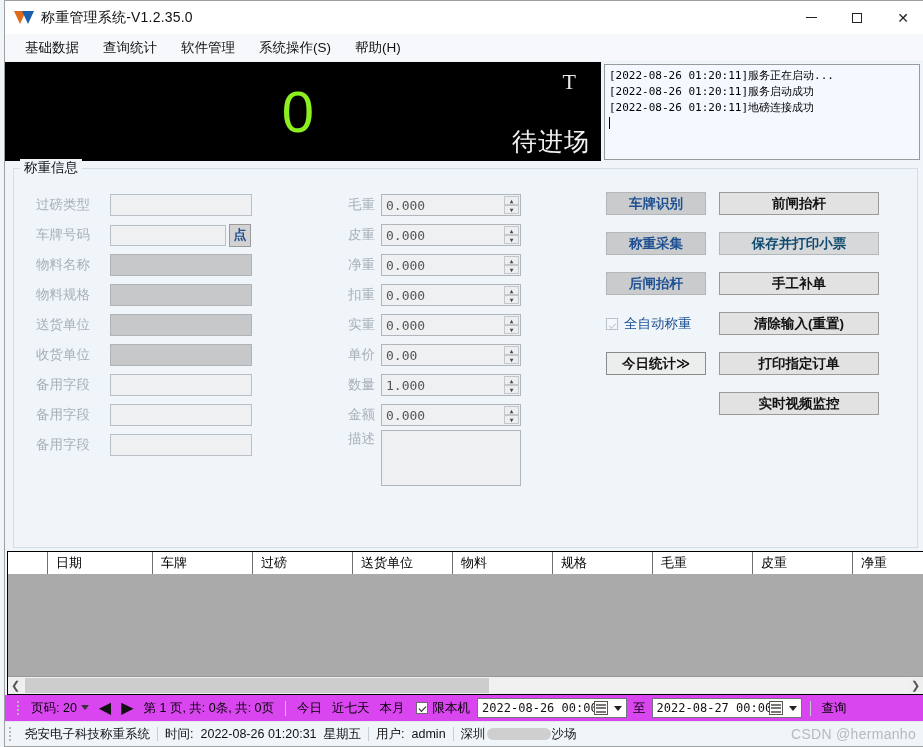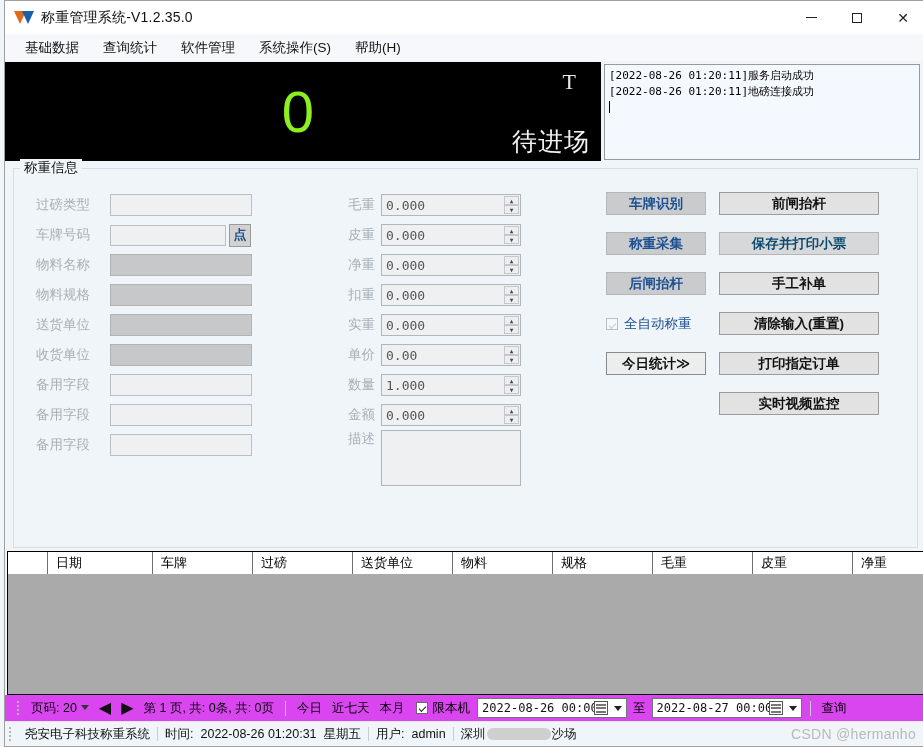"[2022-08-26 01:20:11]服务正在启动..." div { html: none -> <div>[2022-08-26 01:20:11]服务正在启动...</div> }
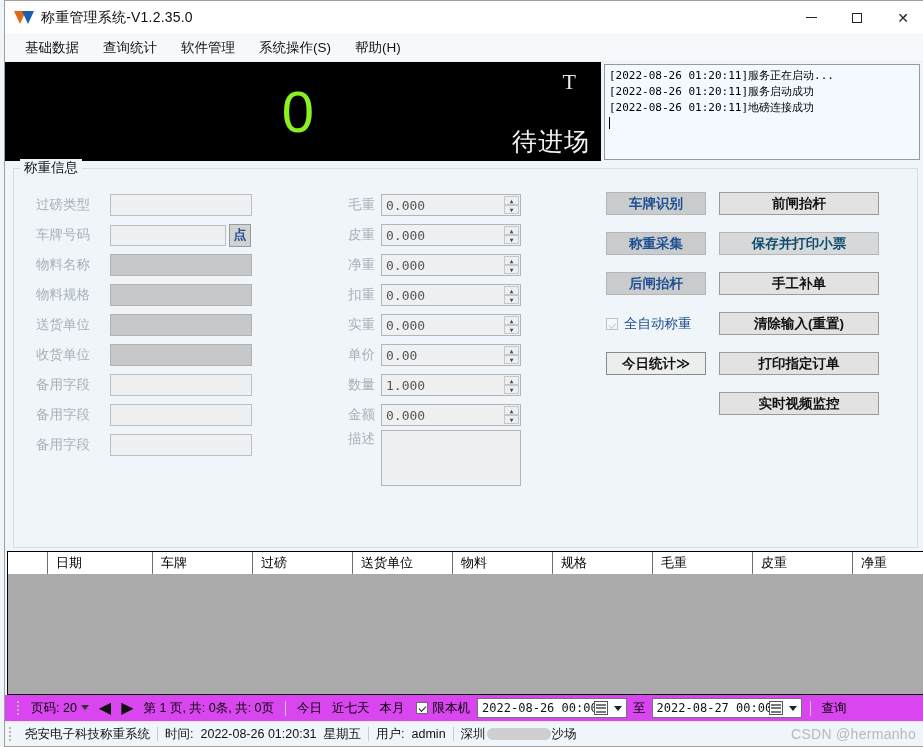"日期" .gridwrap { flex-direction: row -> column }
